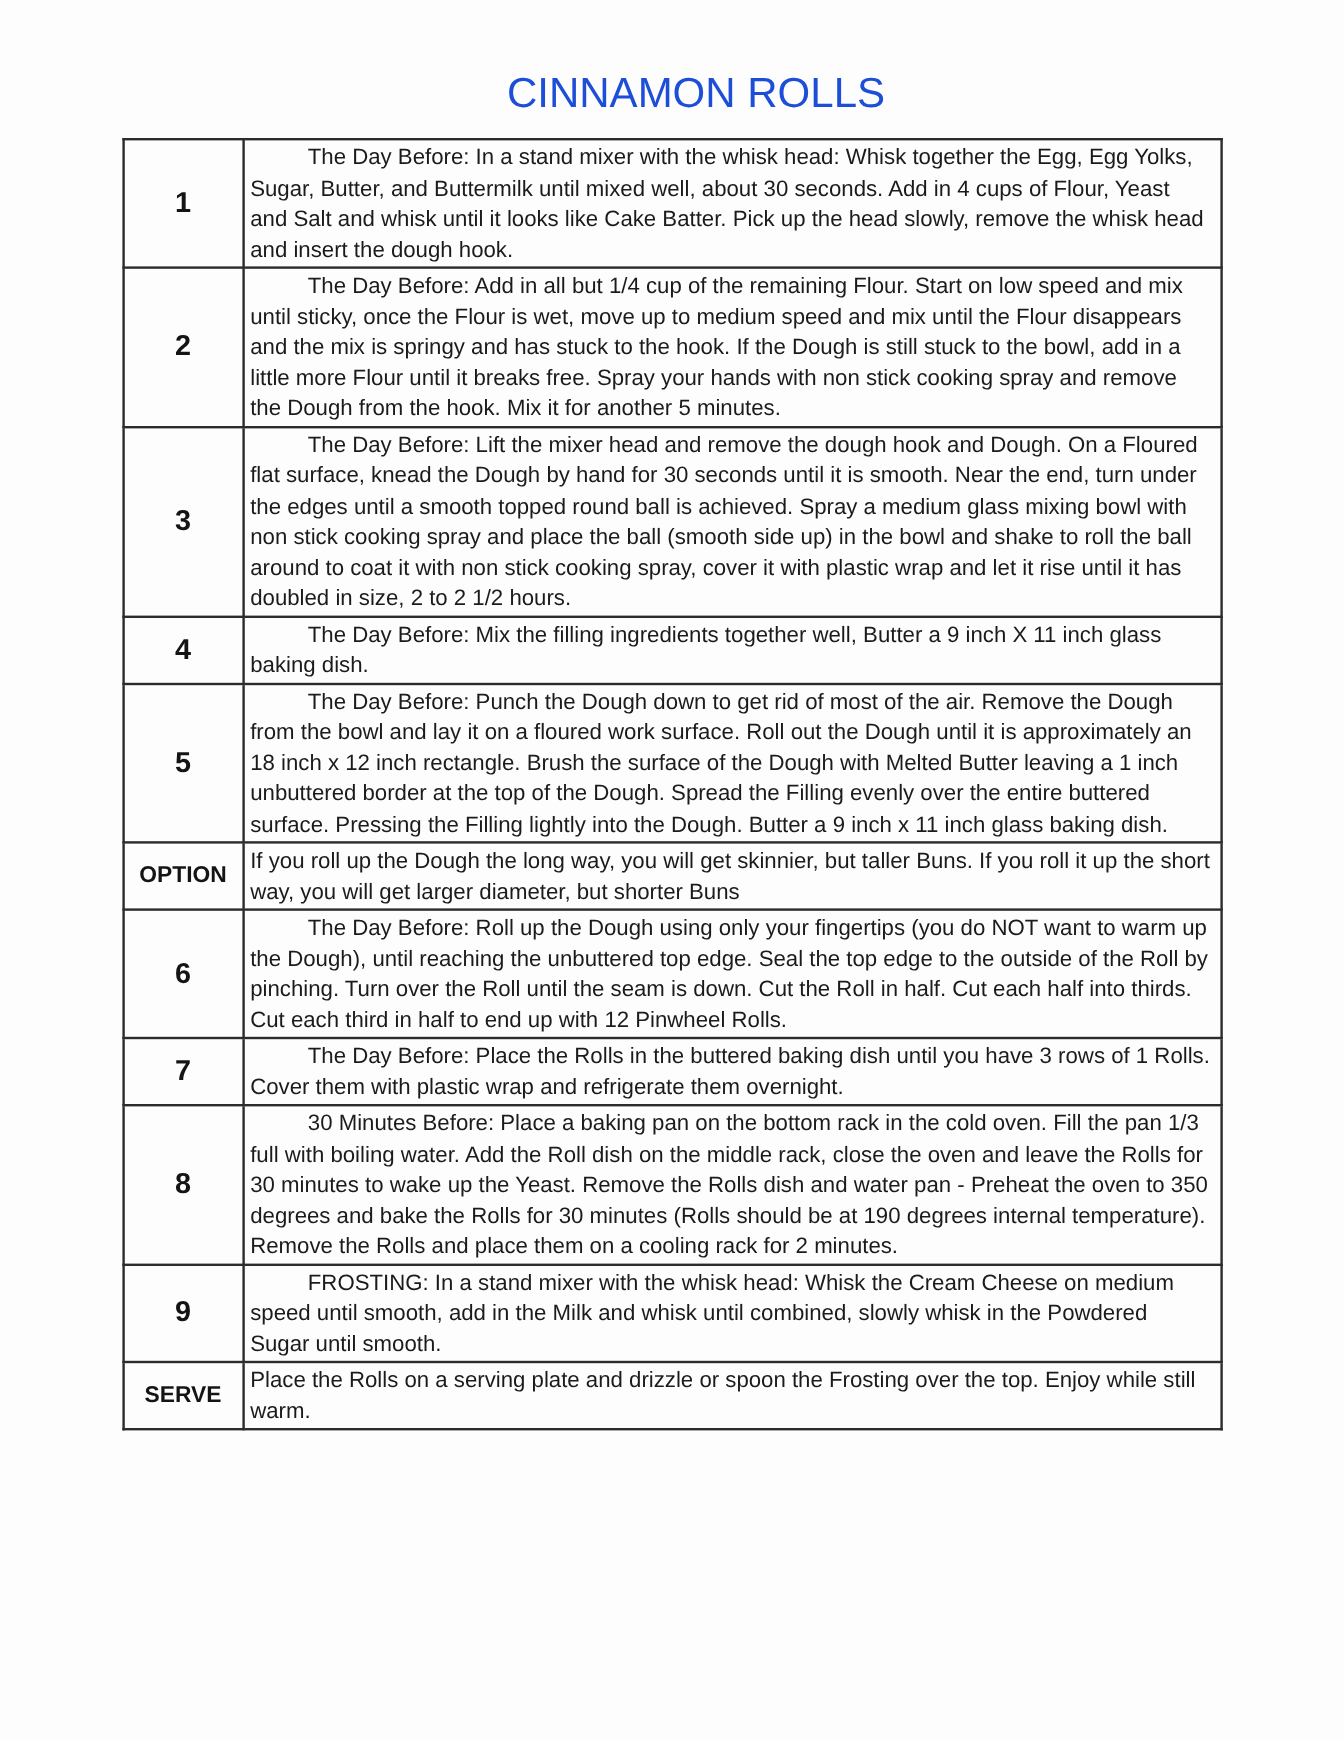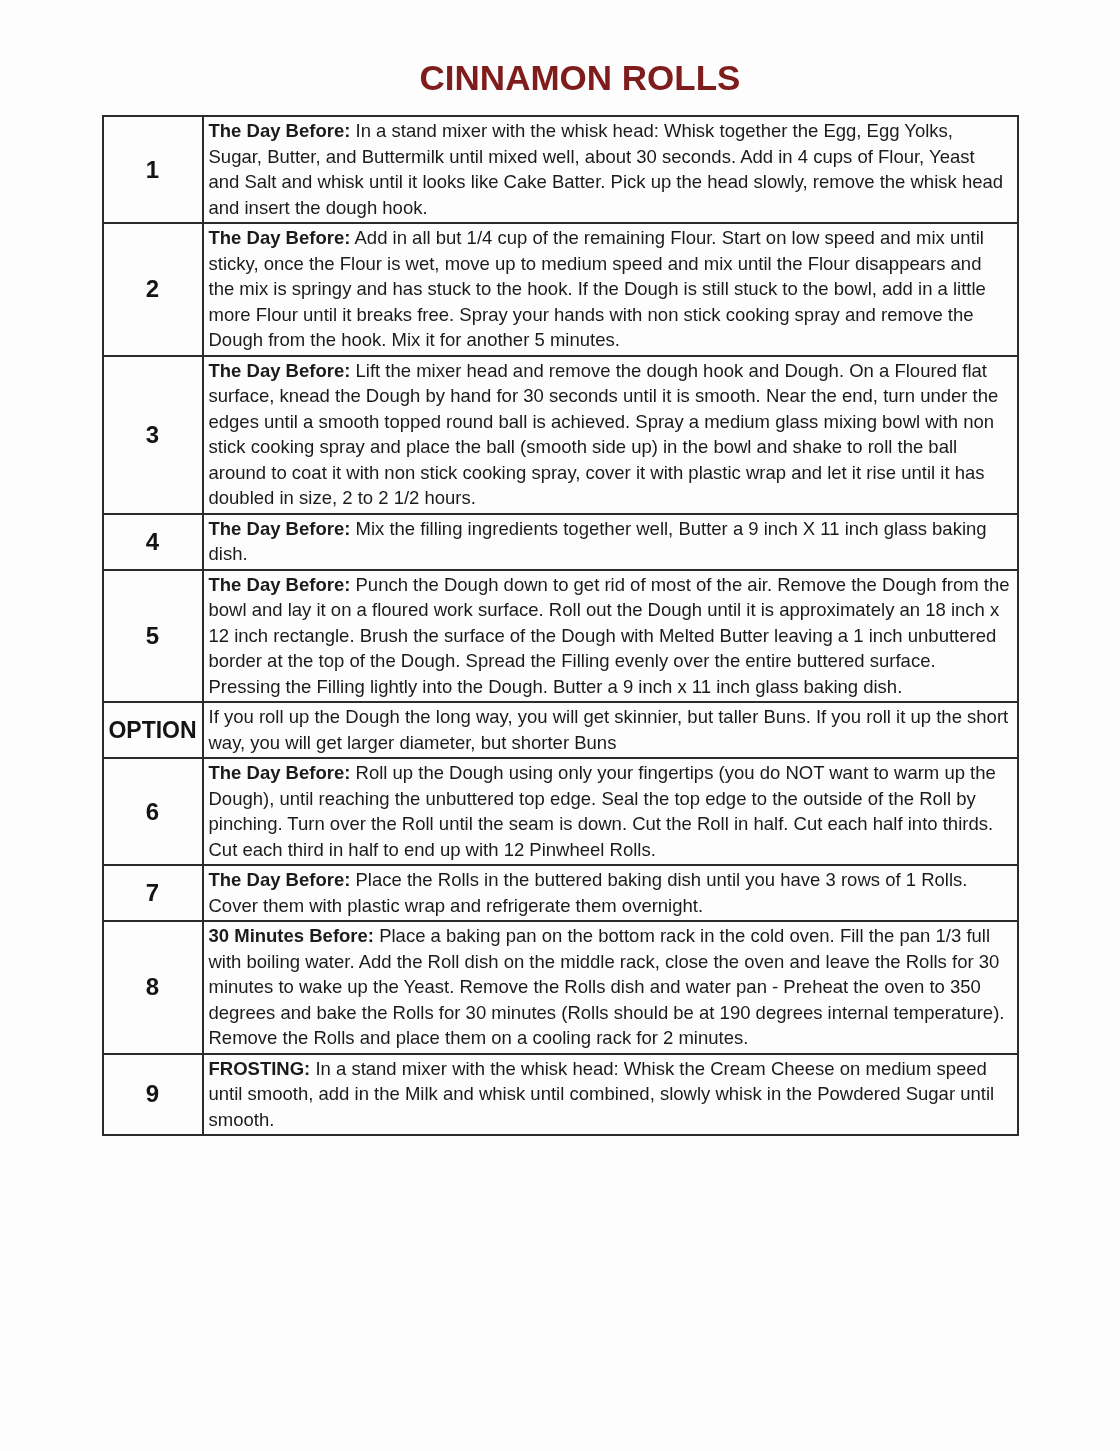"CINNAMON ROLLS" .title { color: #7f1d1d -> #1d4ed8; font-weight: bold -> normal }
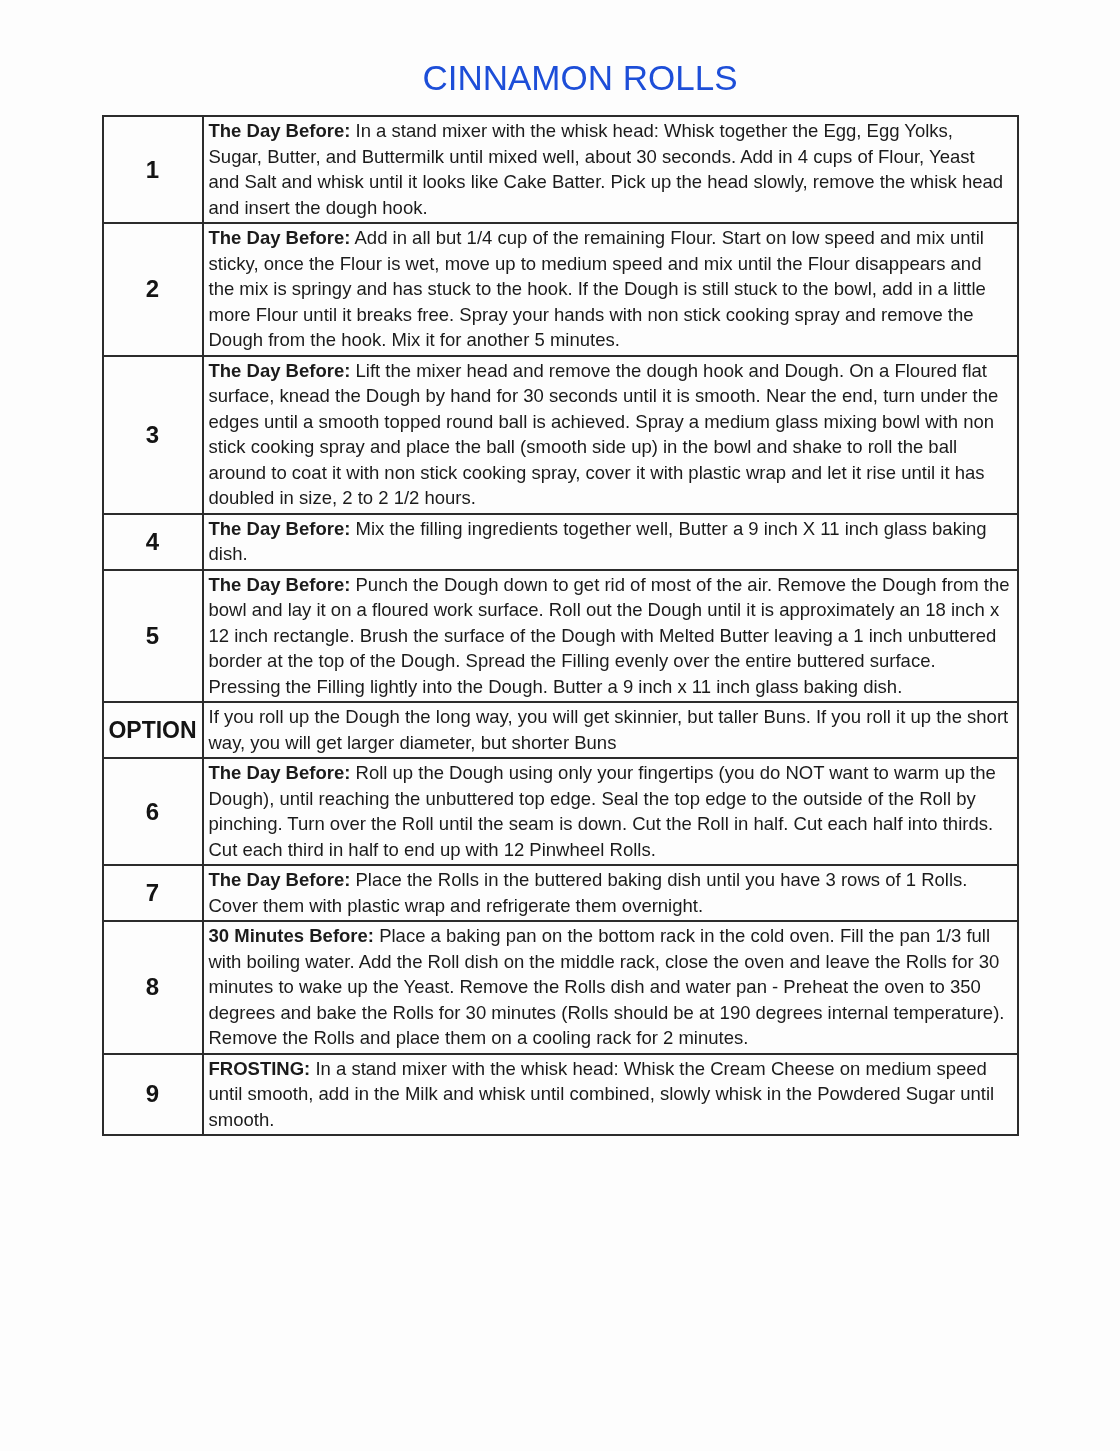"The Day Before:" .prefix { font-weight: bold -> normal; margin-left: none -> 48px }
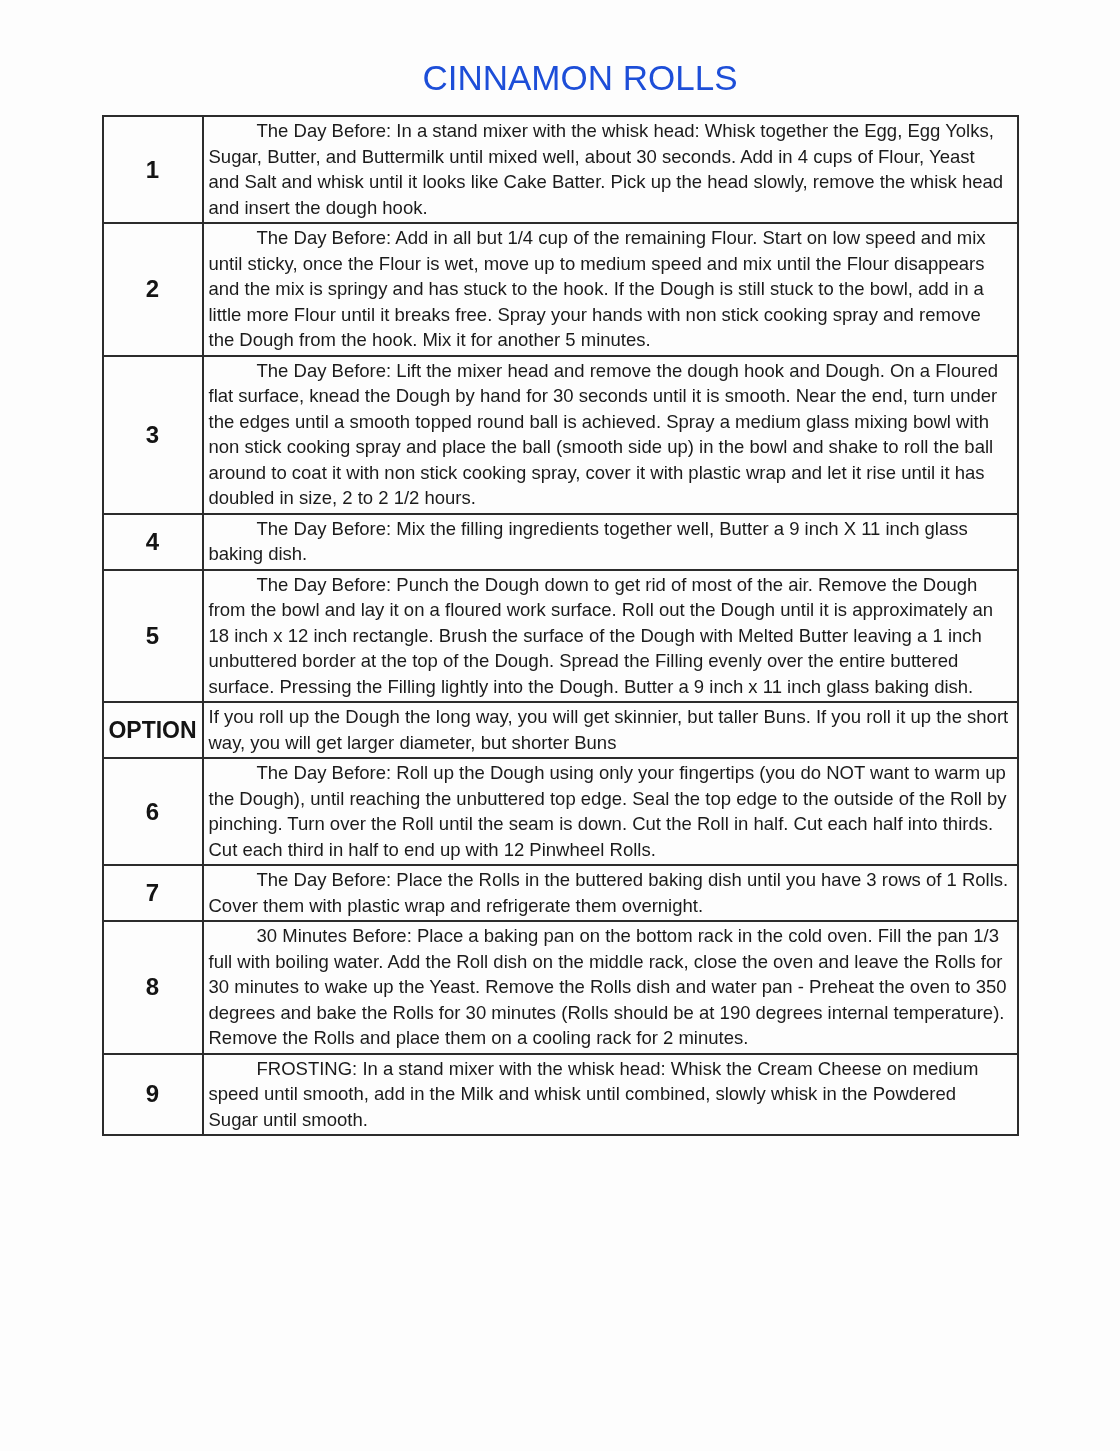"OPTION" .label-cell { font-size: 23px -> 19px }
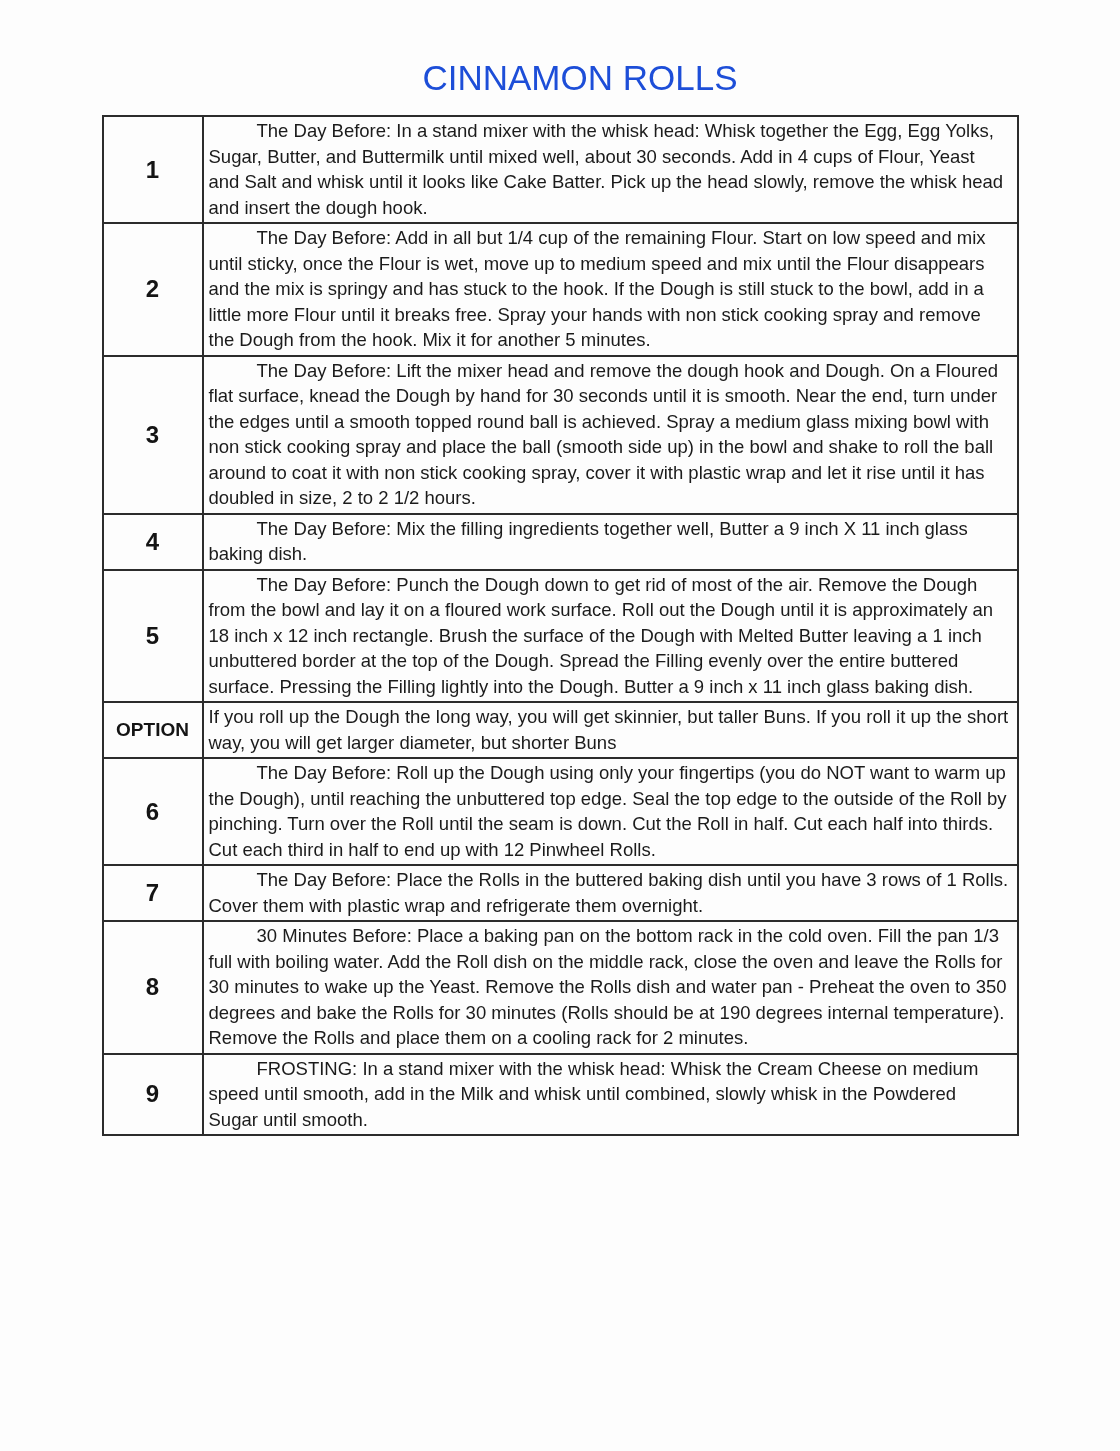"SERVE" tr { html: none -> <tr> <td>SERVE</td> <td><span>Place the Rolls on a serving plate and drizzle or spoon the Frosting over the top. Enjoy while still warm.</span></td> </tr> }
